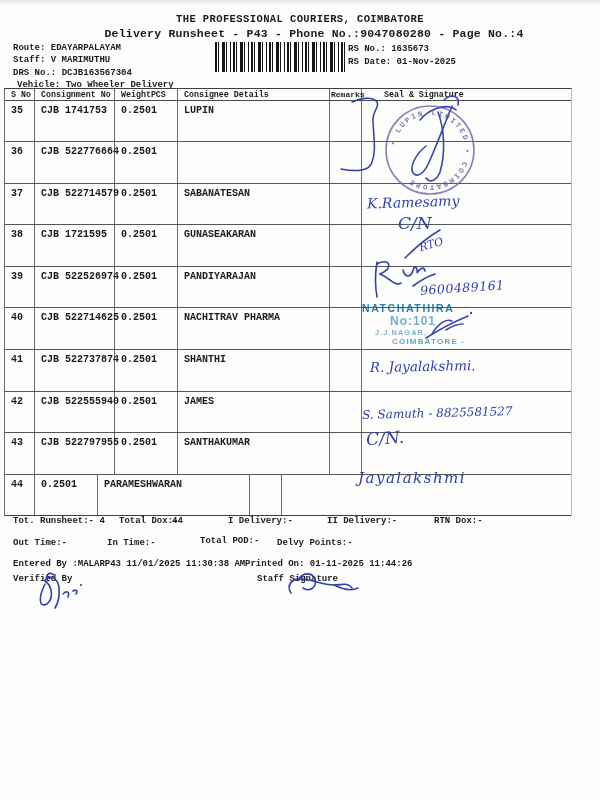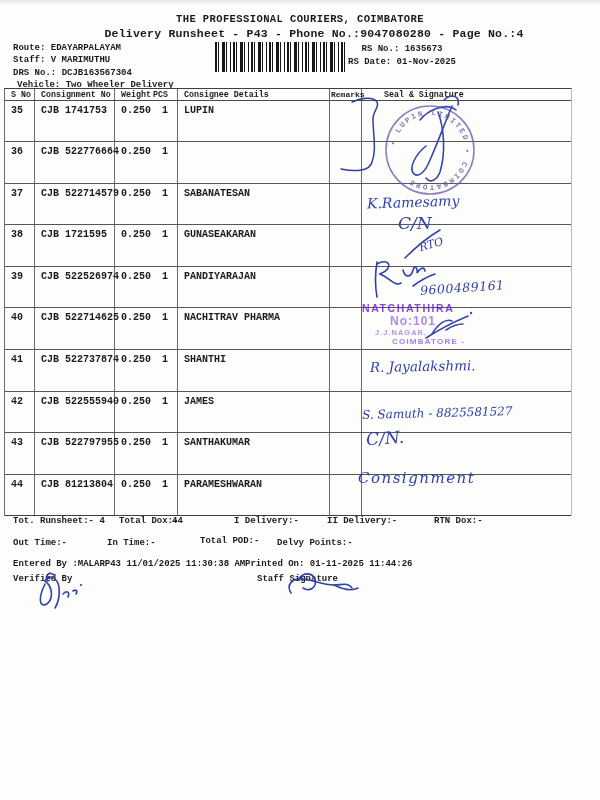"RS No.: 1635673" div.abs { text-align: center -> none }
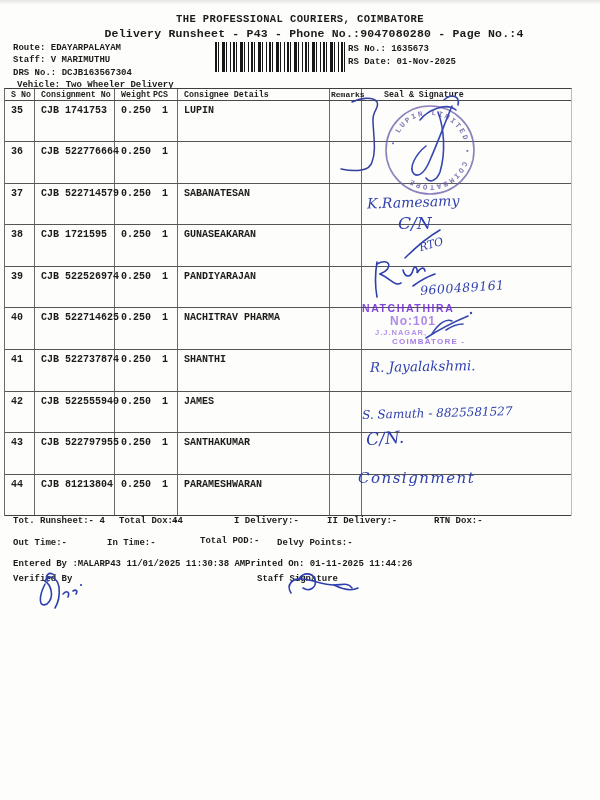"Weight" .c3 { justify-content: space-between -> none }
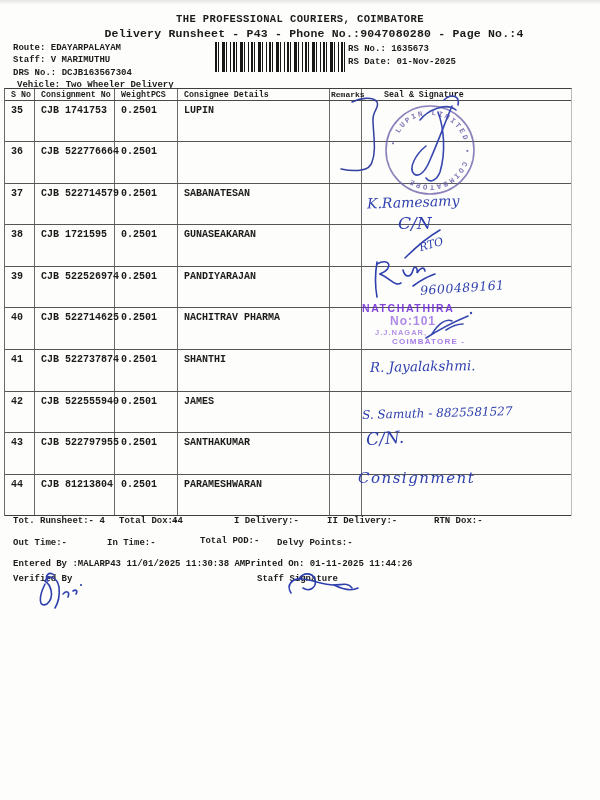"NATCHATHIRA" .stamp-pink { color: #6d28d9 -> #0369a1 }
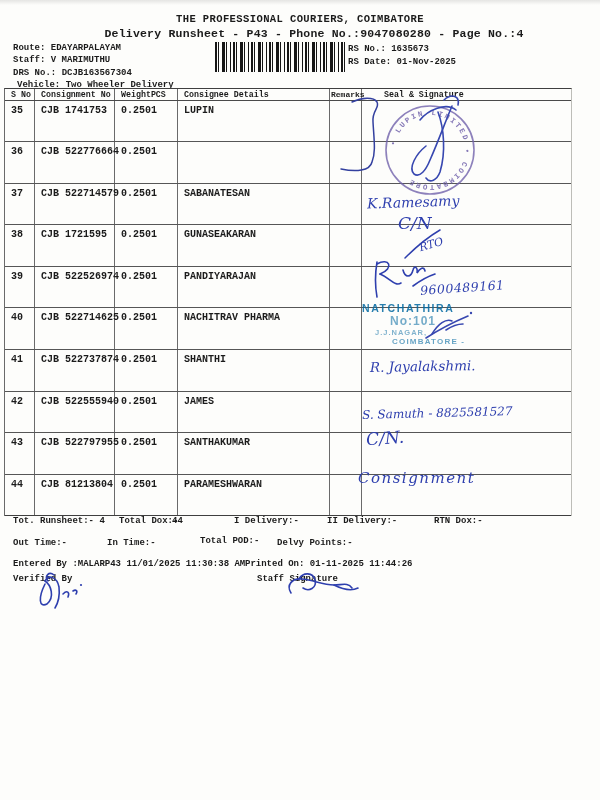"CJB 81213804" div.c { html: <div>CJB 81213804</div> -> none }
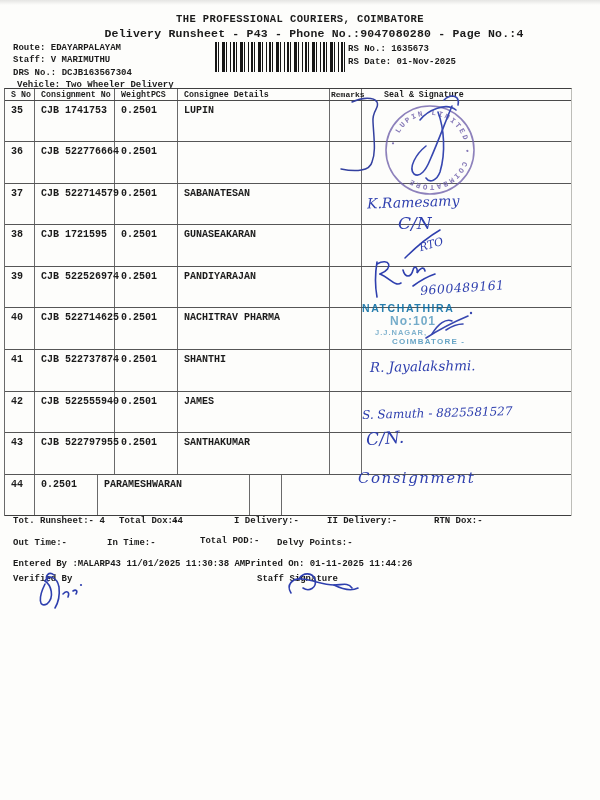"Consignment" div.hw { text: Consignment -> Jayalakshmi }
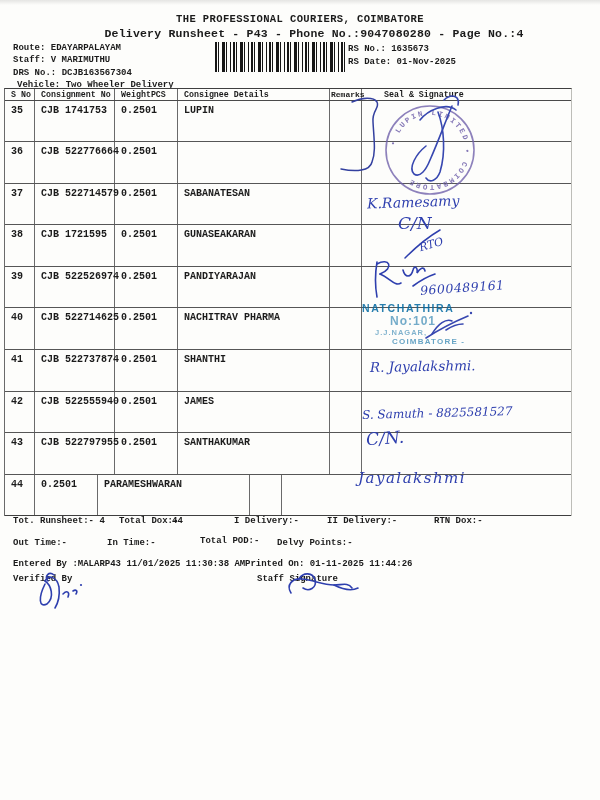"I Delivery:-" div.abs { left: 234px -> 228px }
